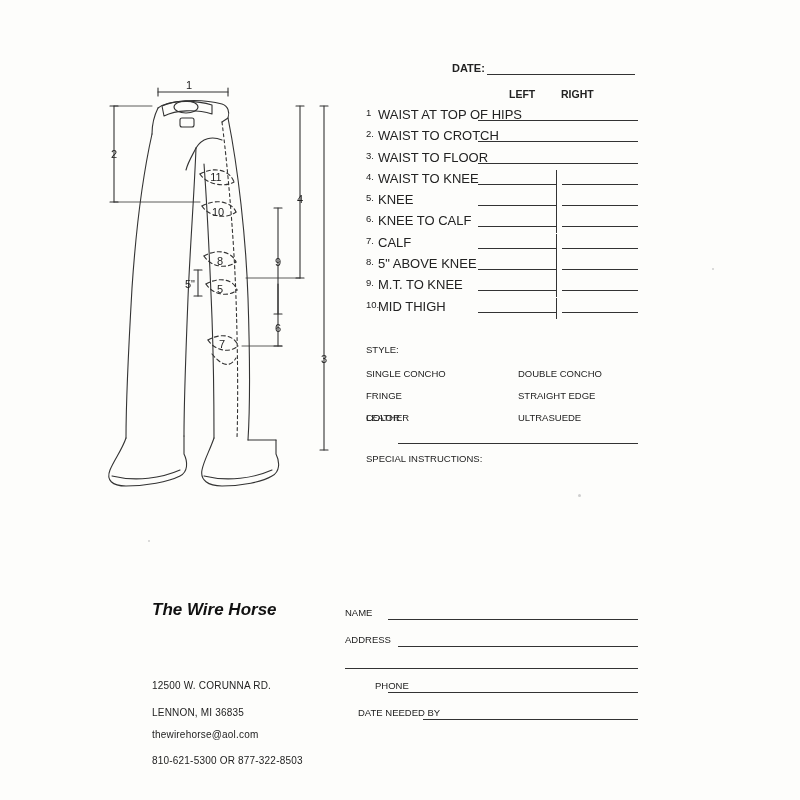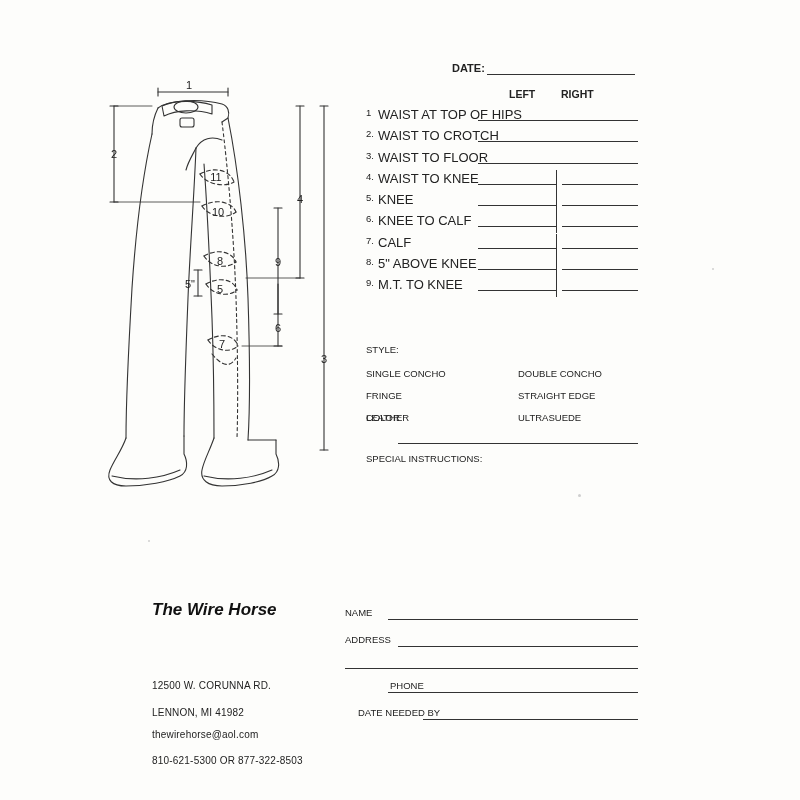"10." div.m-row { html: none -> <div> <span>10.</span> <span>MID THIGH</span> <span></span> <span></span> <span></span> </div> }
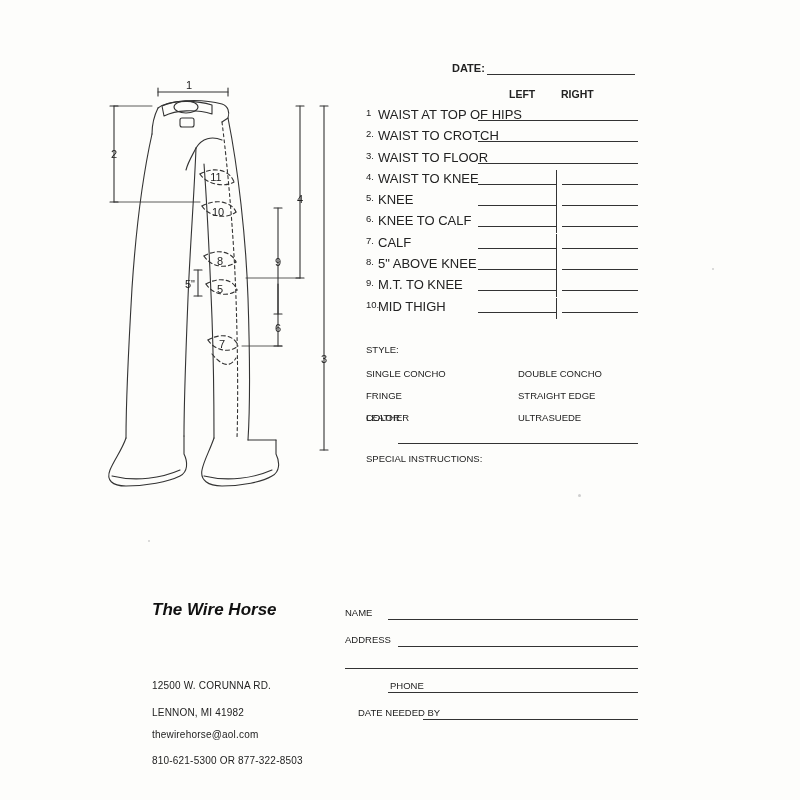"PHONE" .fl-phone { left: 357px -> 342px }
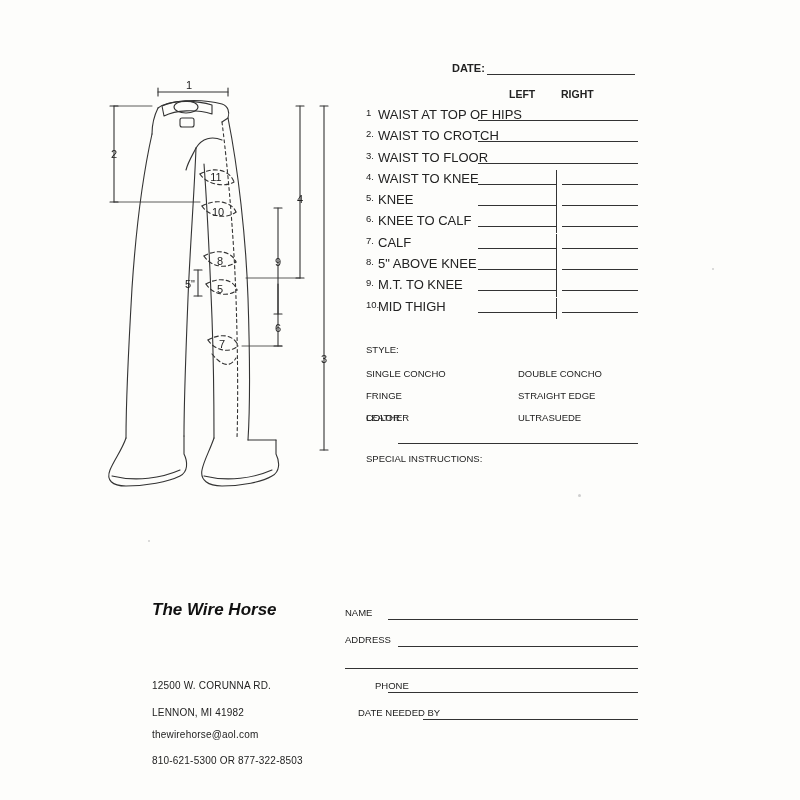"LENNON, MI 41982" div.company-line { text: 41982 -> 36835 }
